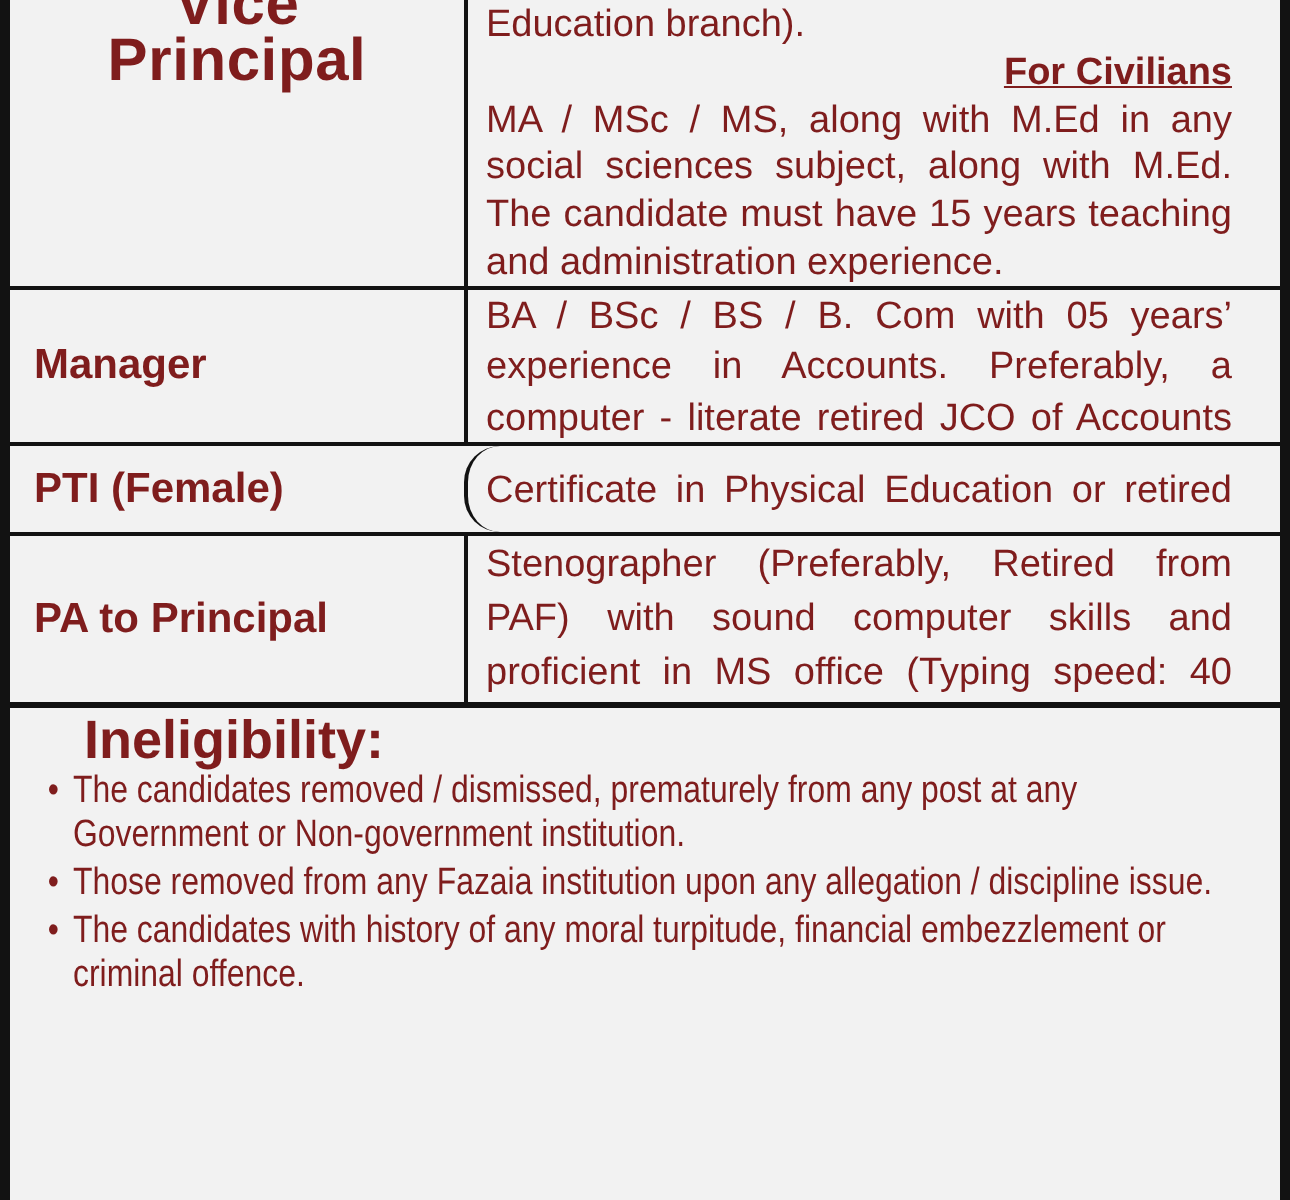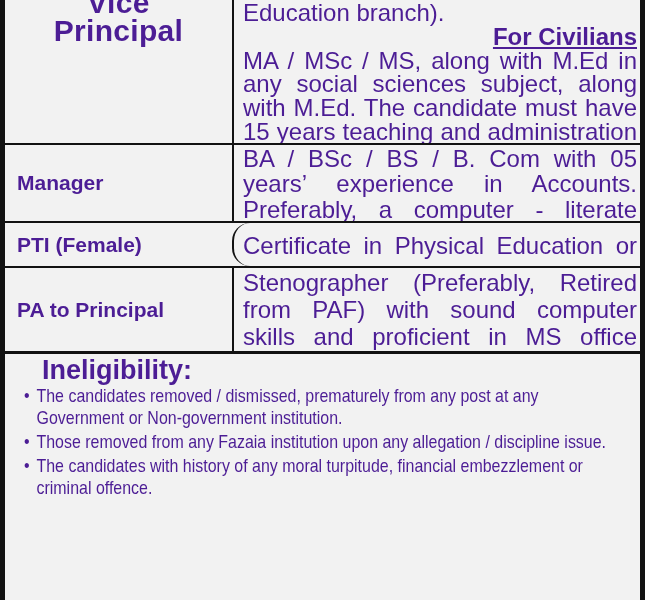"Vice" .page { color: #4c1d95 -> #7f1d1d }
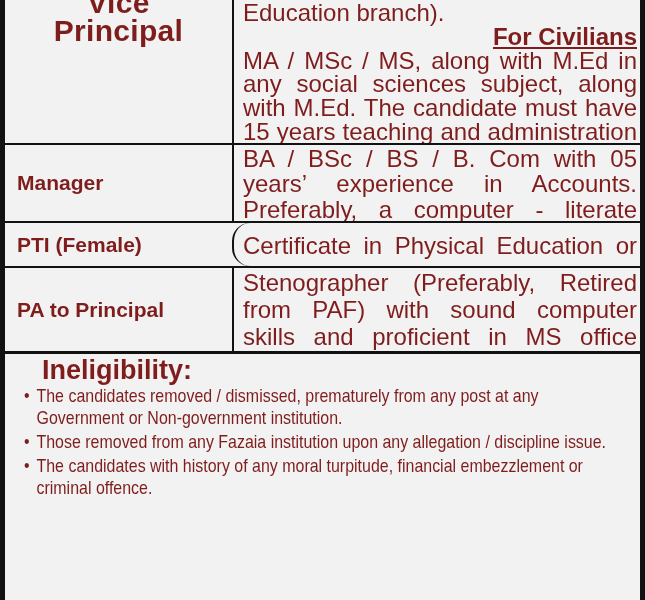"Education branch)." .req { font-size: 24px -> 19px; padding: 1px 3px 0 9px -> 1px 24px 0 9px }
